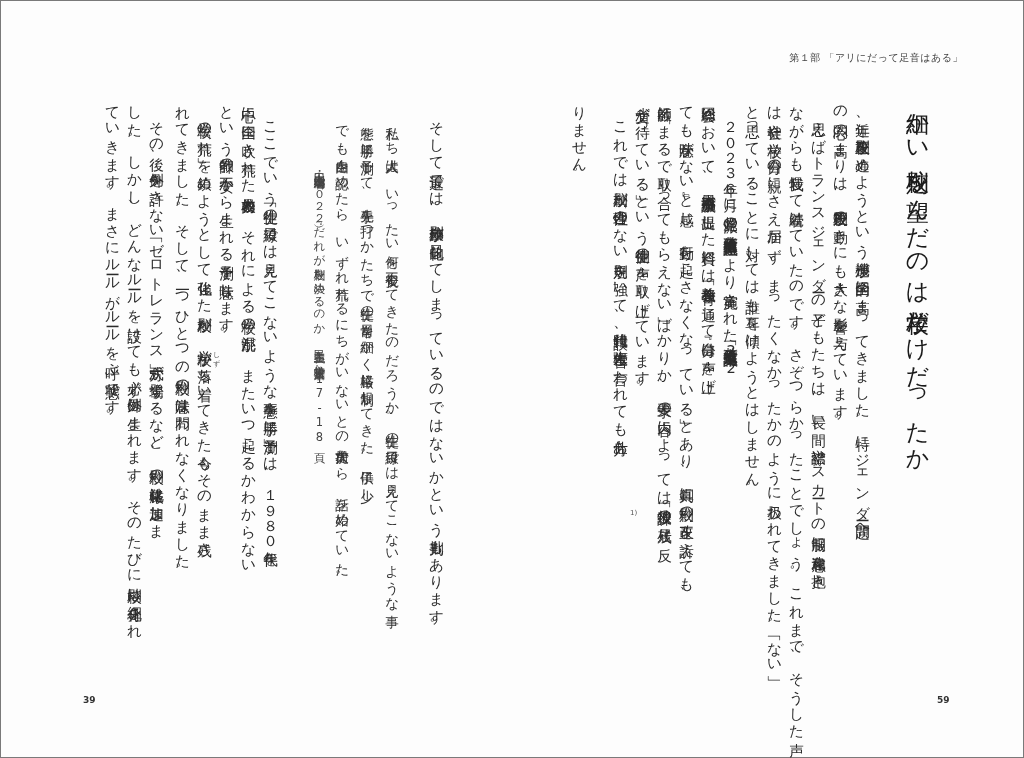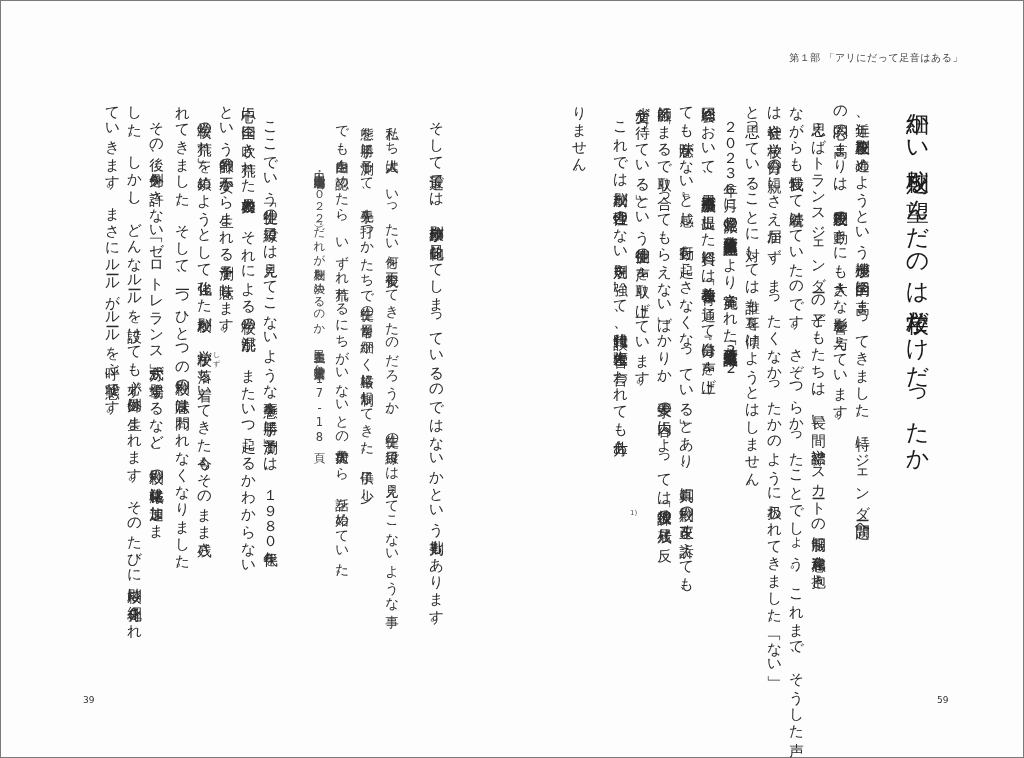"39" .folio { font-weight: normal -> bold }
